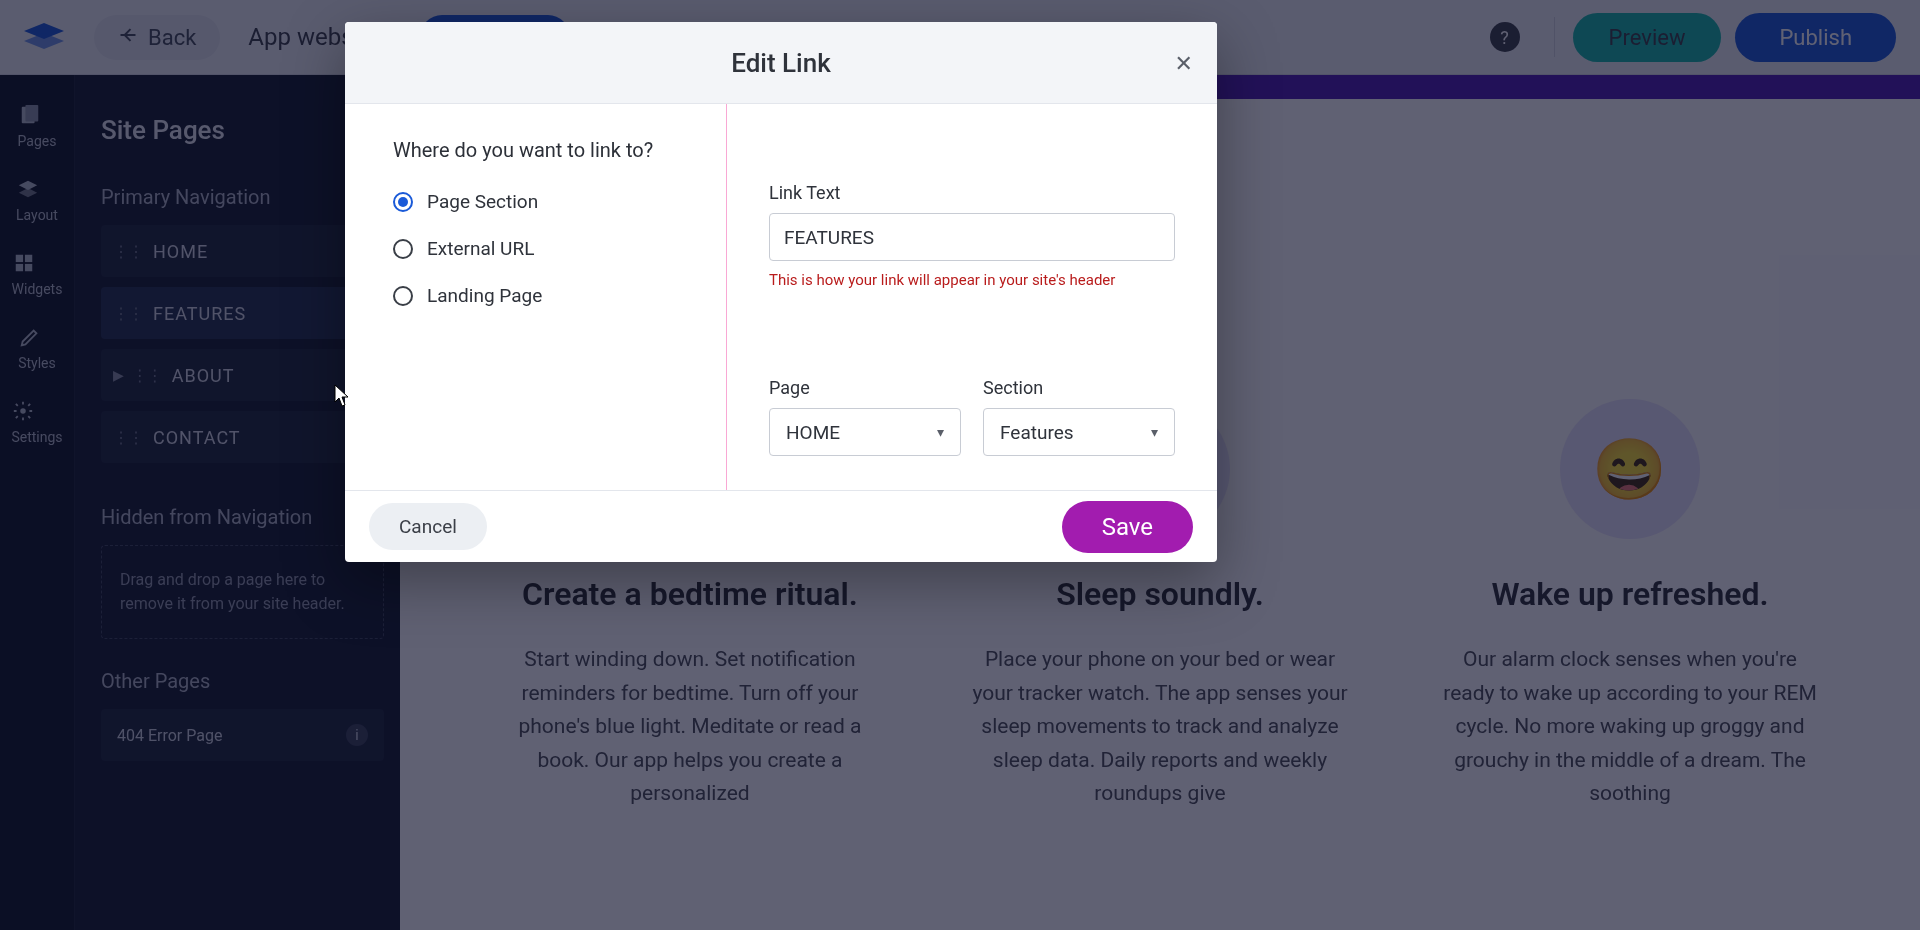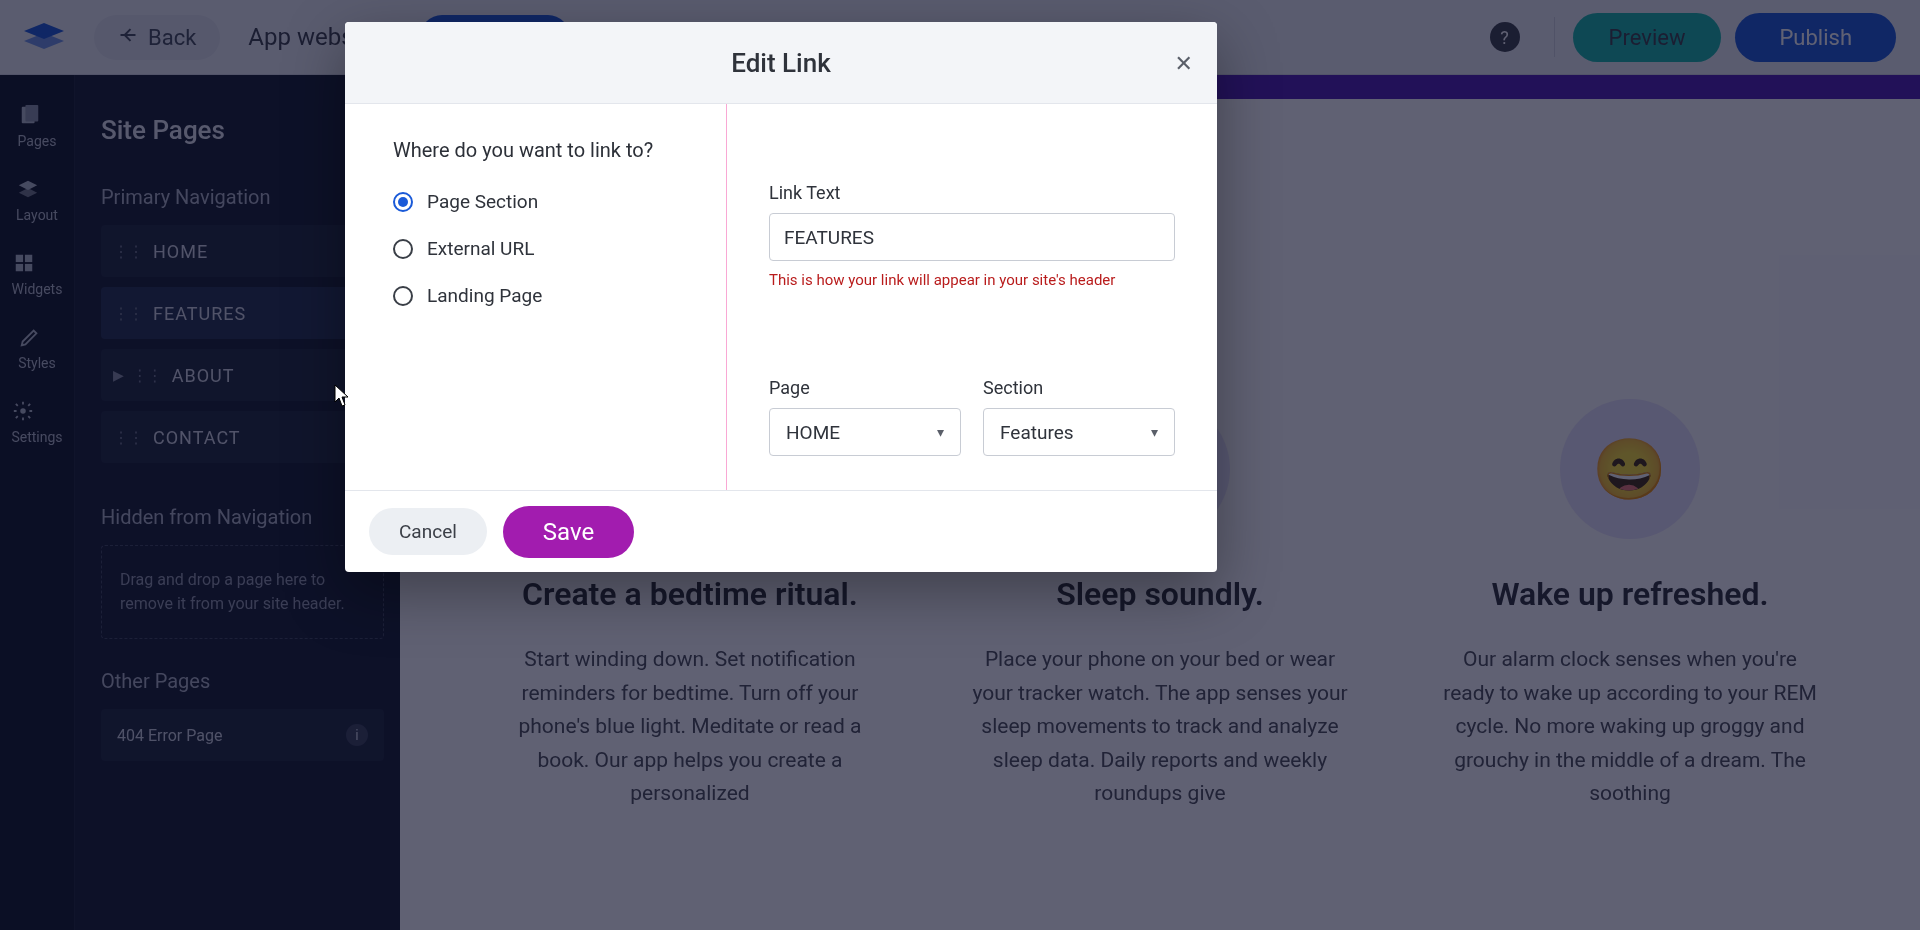"Cancel" .modal-footer { height: 82px -> 72px; justify-content: flex-start -> space-between }
